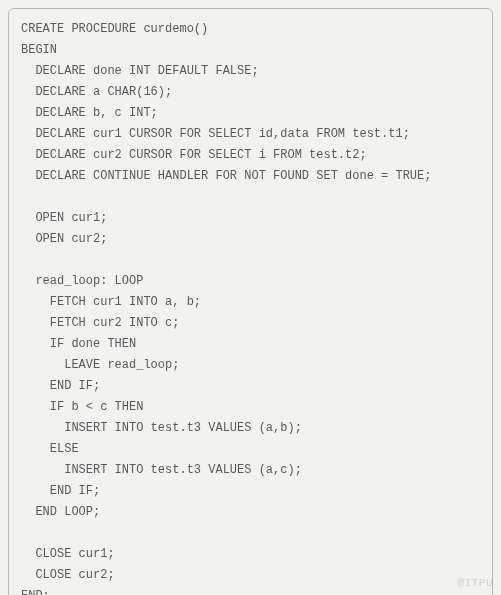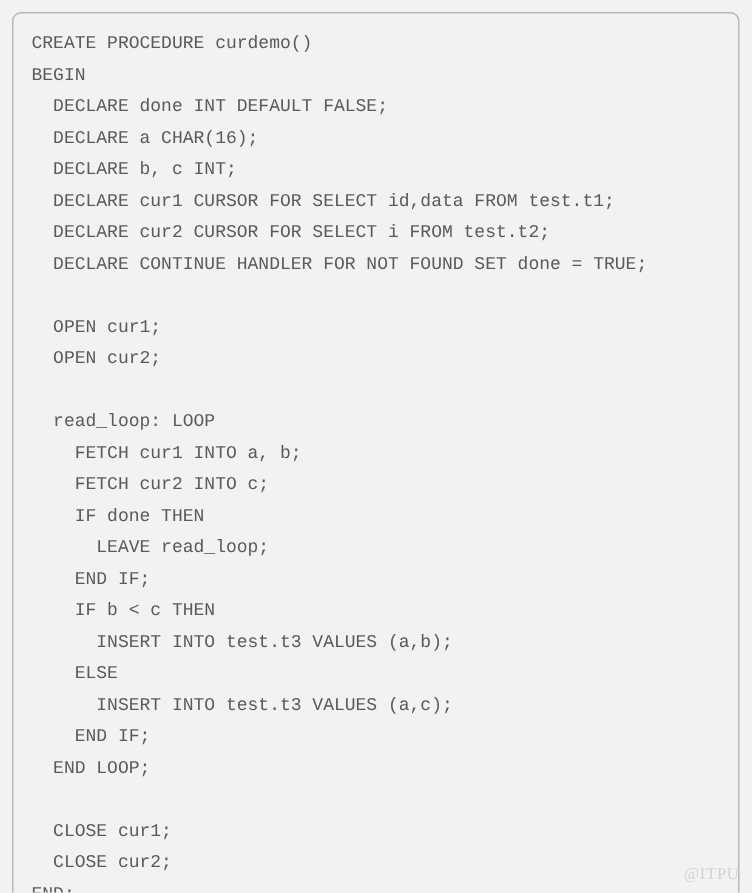"@ITPU" .watermark { font-family: Liberation Serif, serif -> Liberation Mono, monospace }
